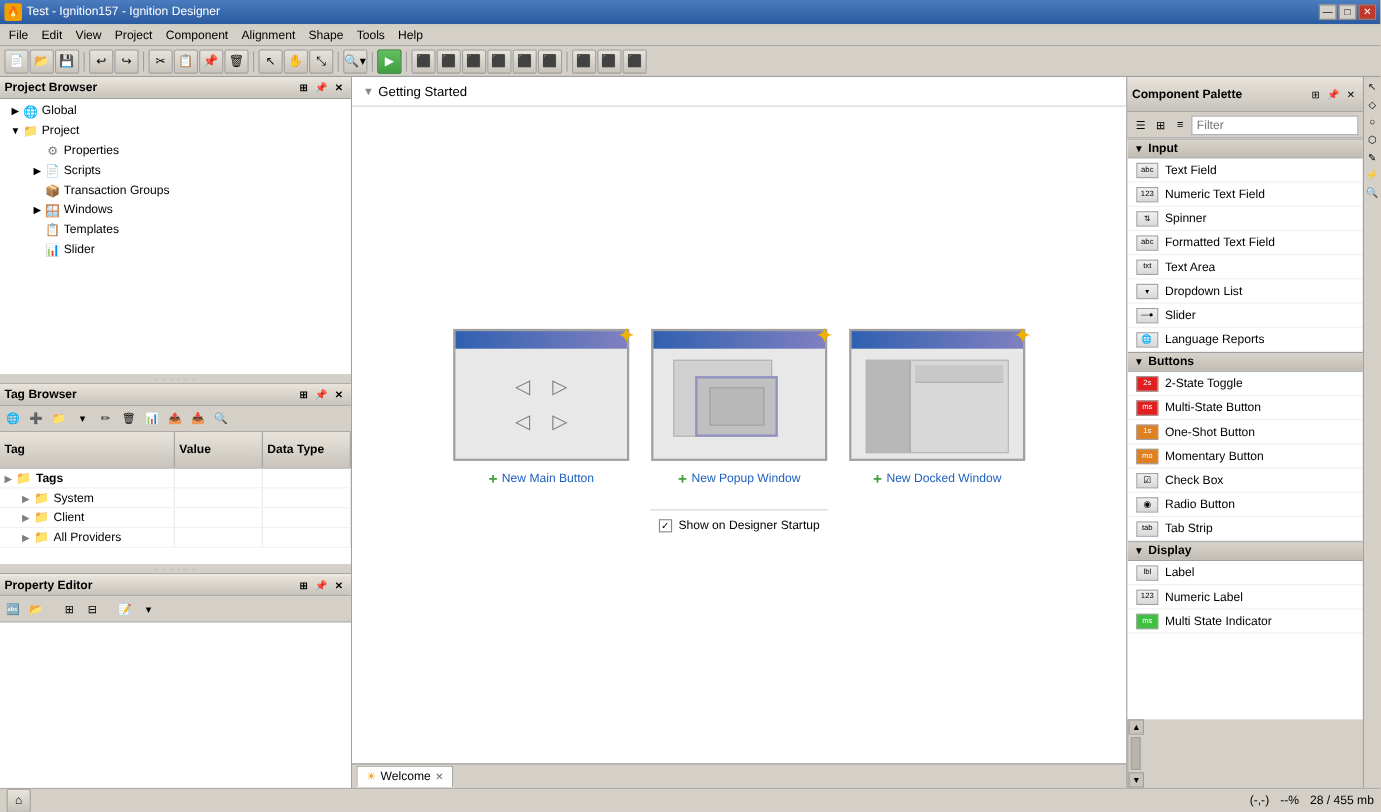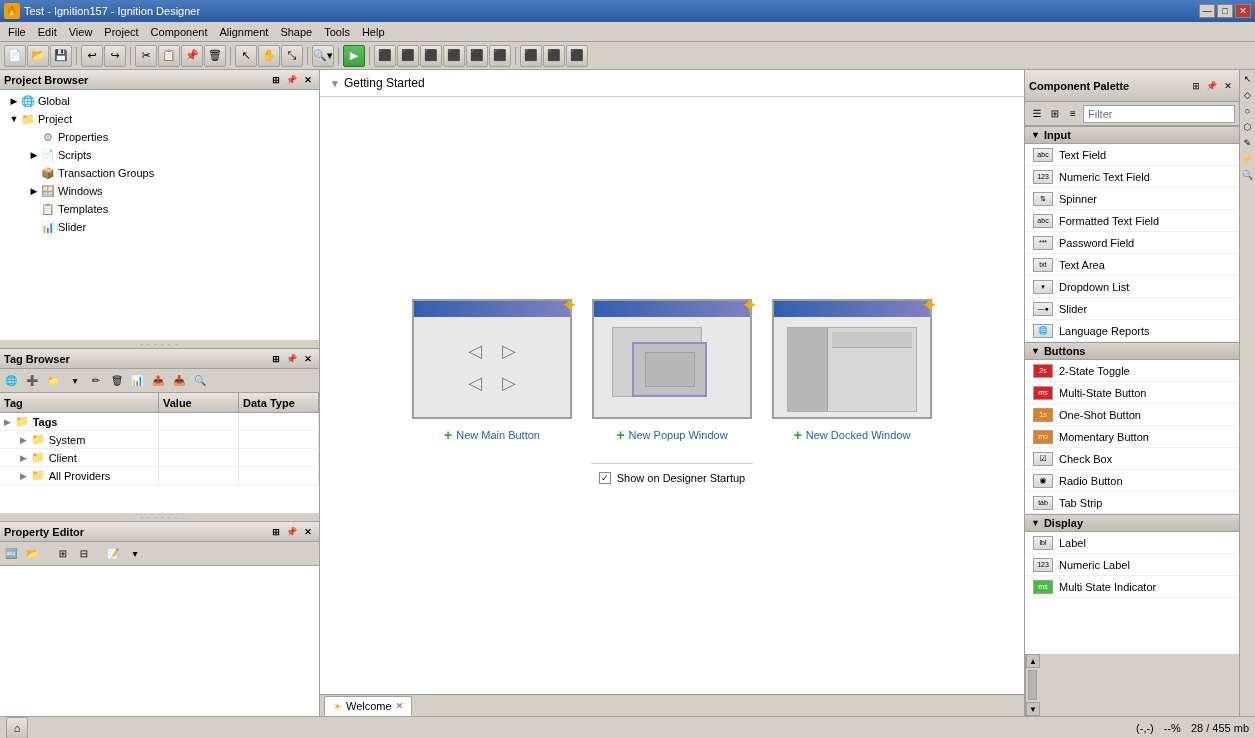"Password Field" div.cp-item { html: <div> <div>***</div> <span>Password Field</span> </div> -> none }
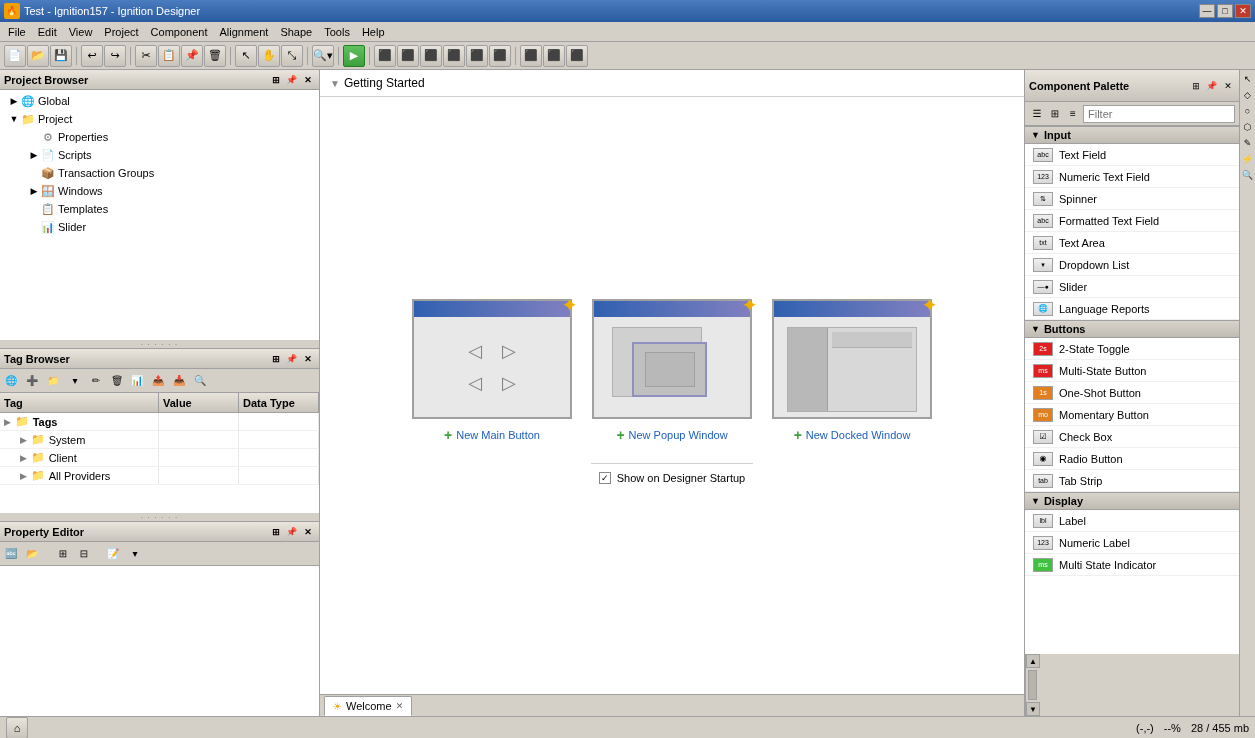"Tag" .tag-table-header { height: 20px -> 33px }
